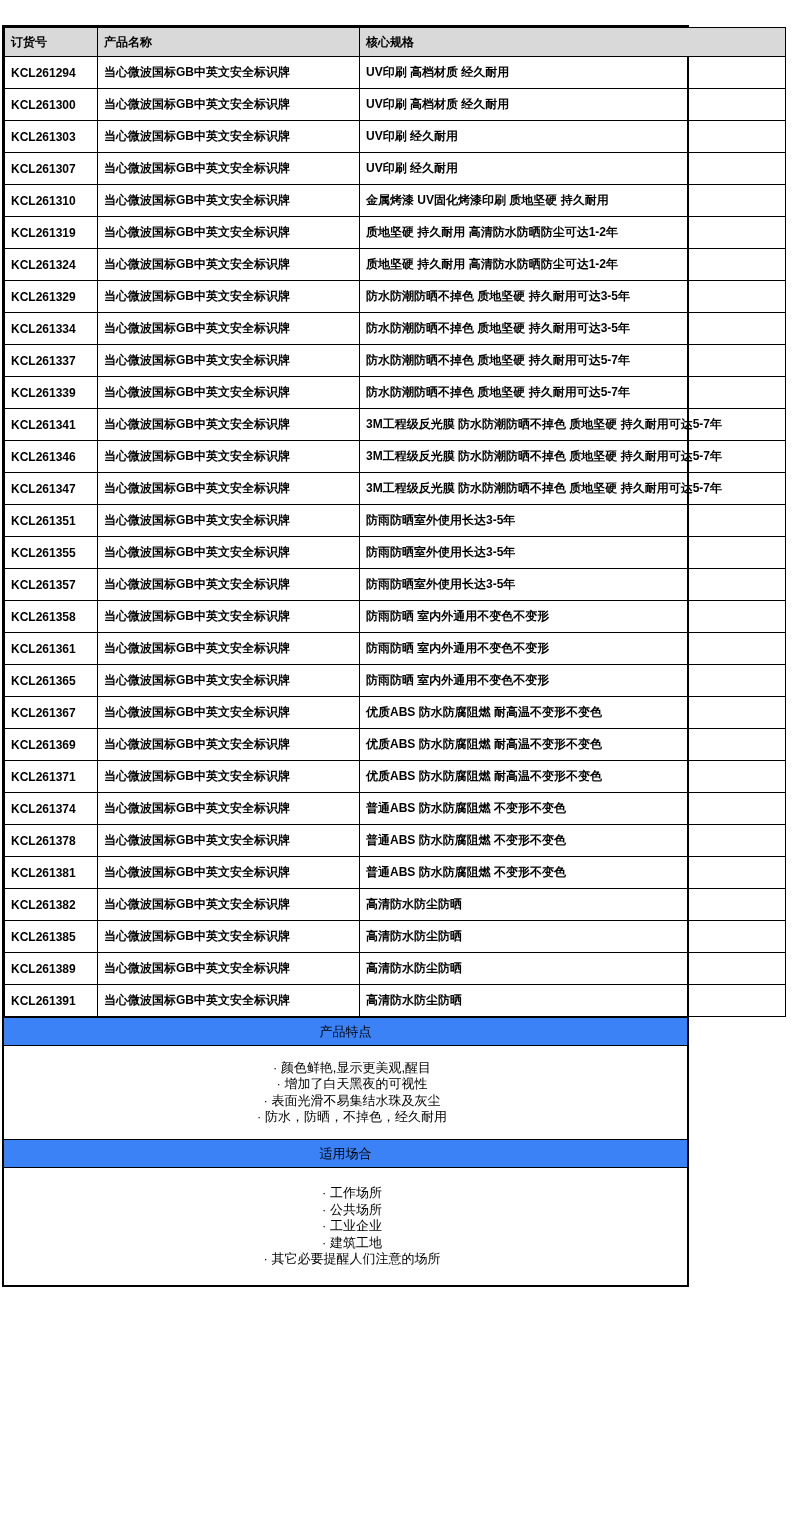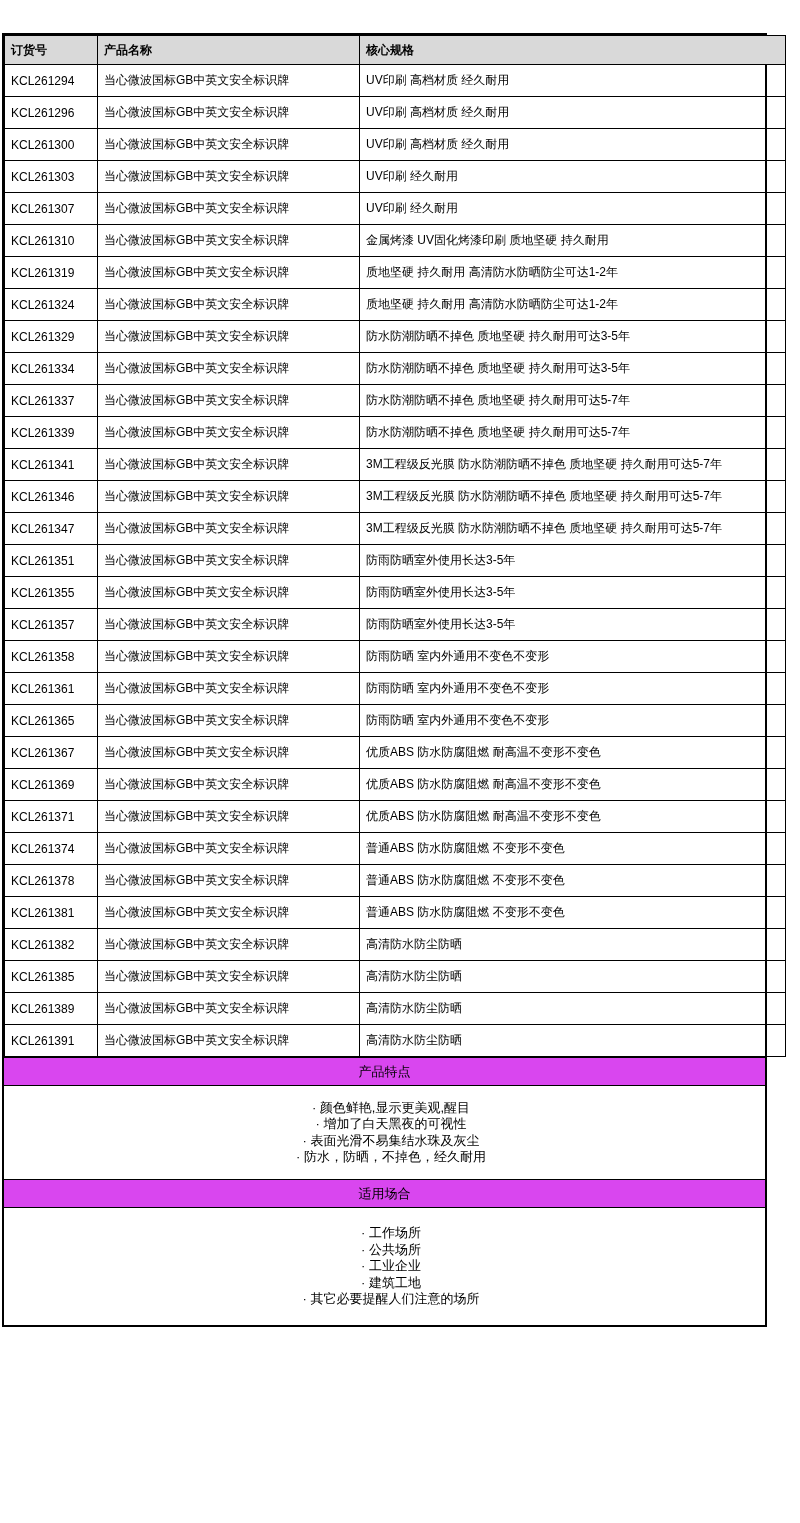"订货号" .sheet { top: 33px -> 25px; width: 765px -> 687px }
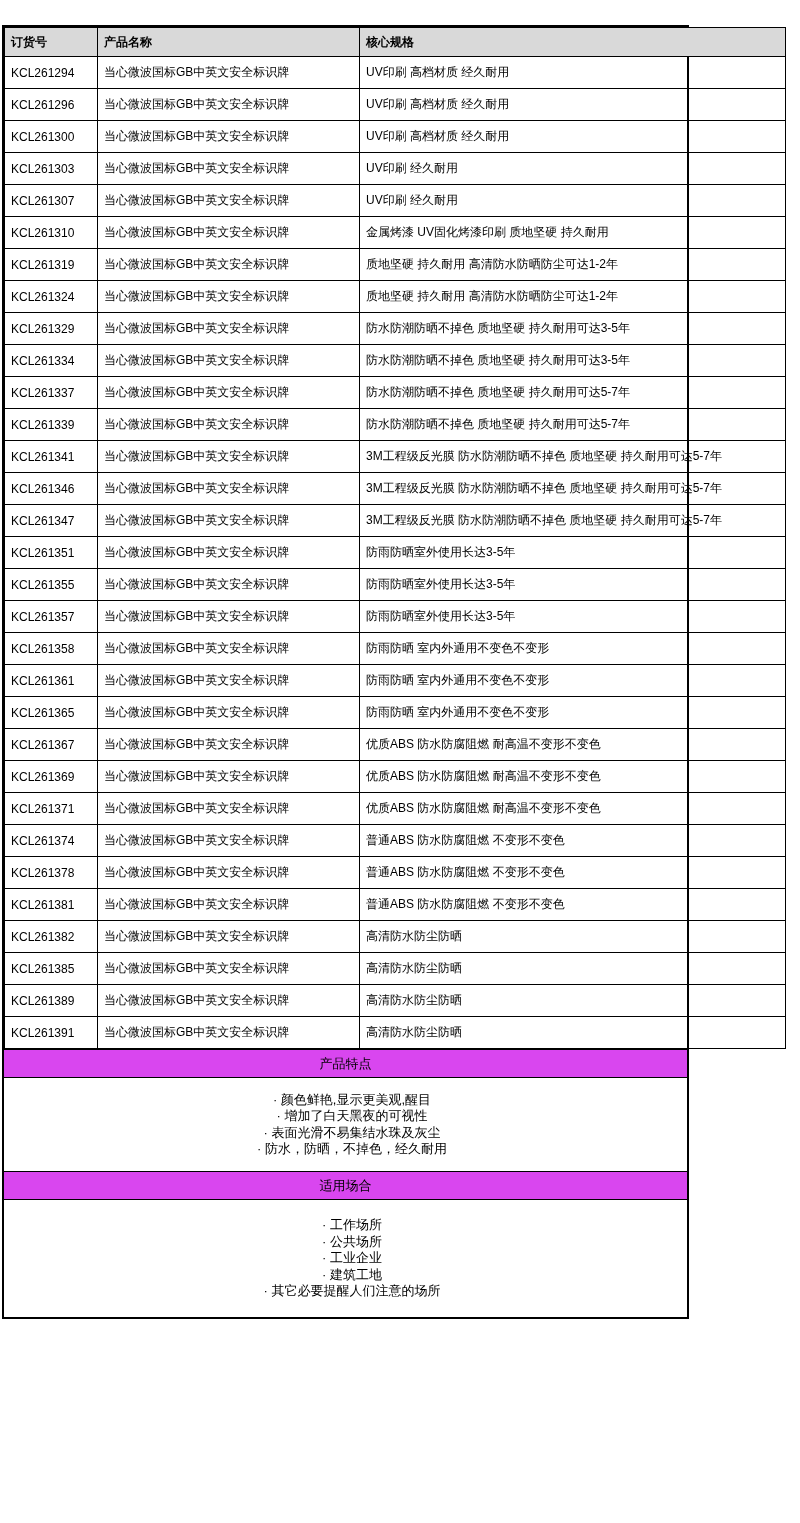"KCL261294" table.spec-table tbody tr { font-weight: none -> bold }
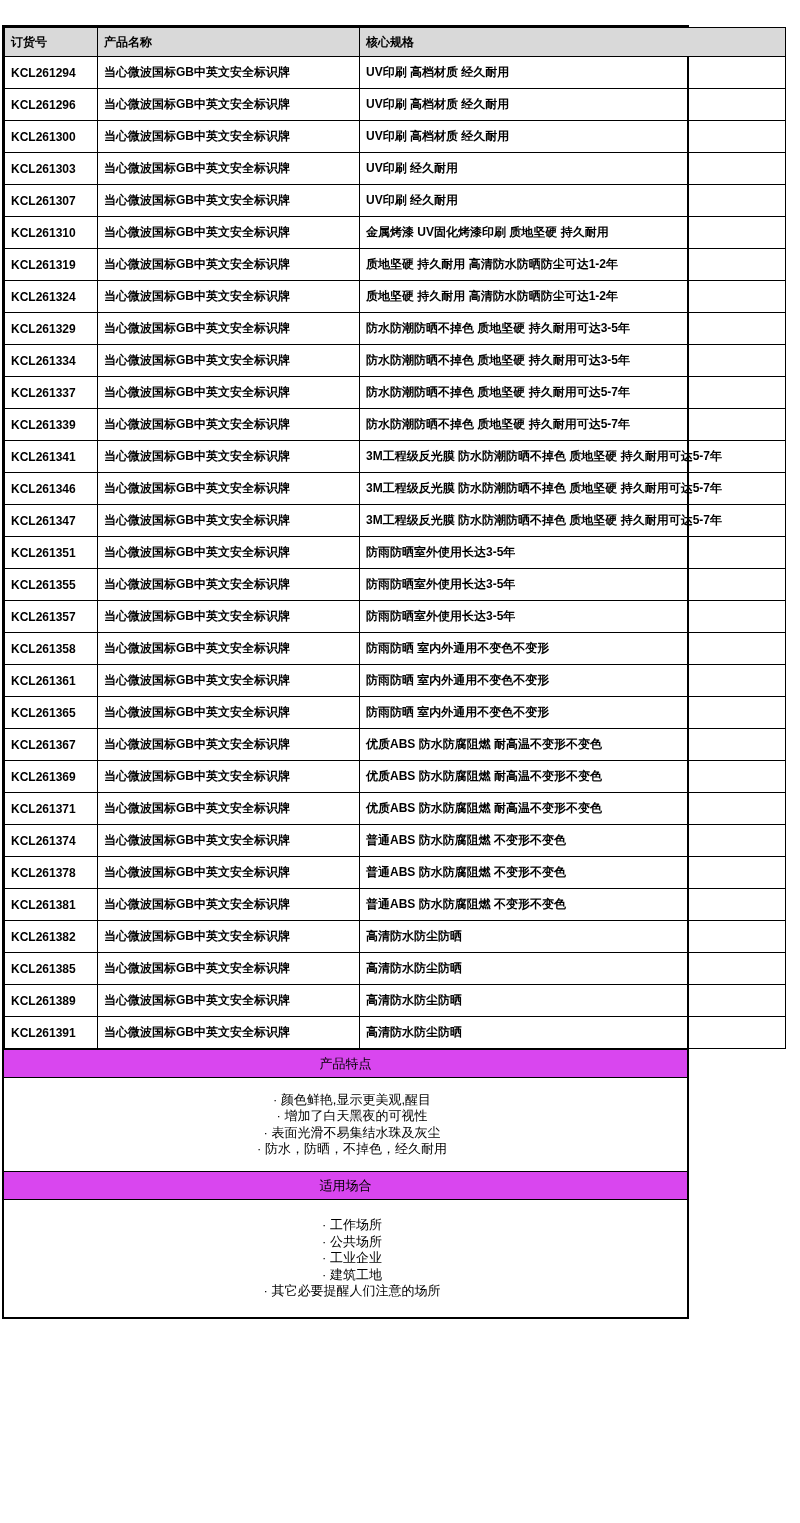"KCL261296" tr { html: <tr> <td>KCL261296</td> <td>当心微波国标GB中英文安全标识牌</td> <td>UV印刷 高档材质 经久耐用</td> </tr> -> none }
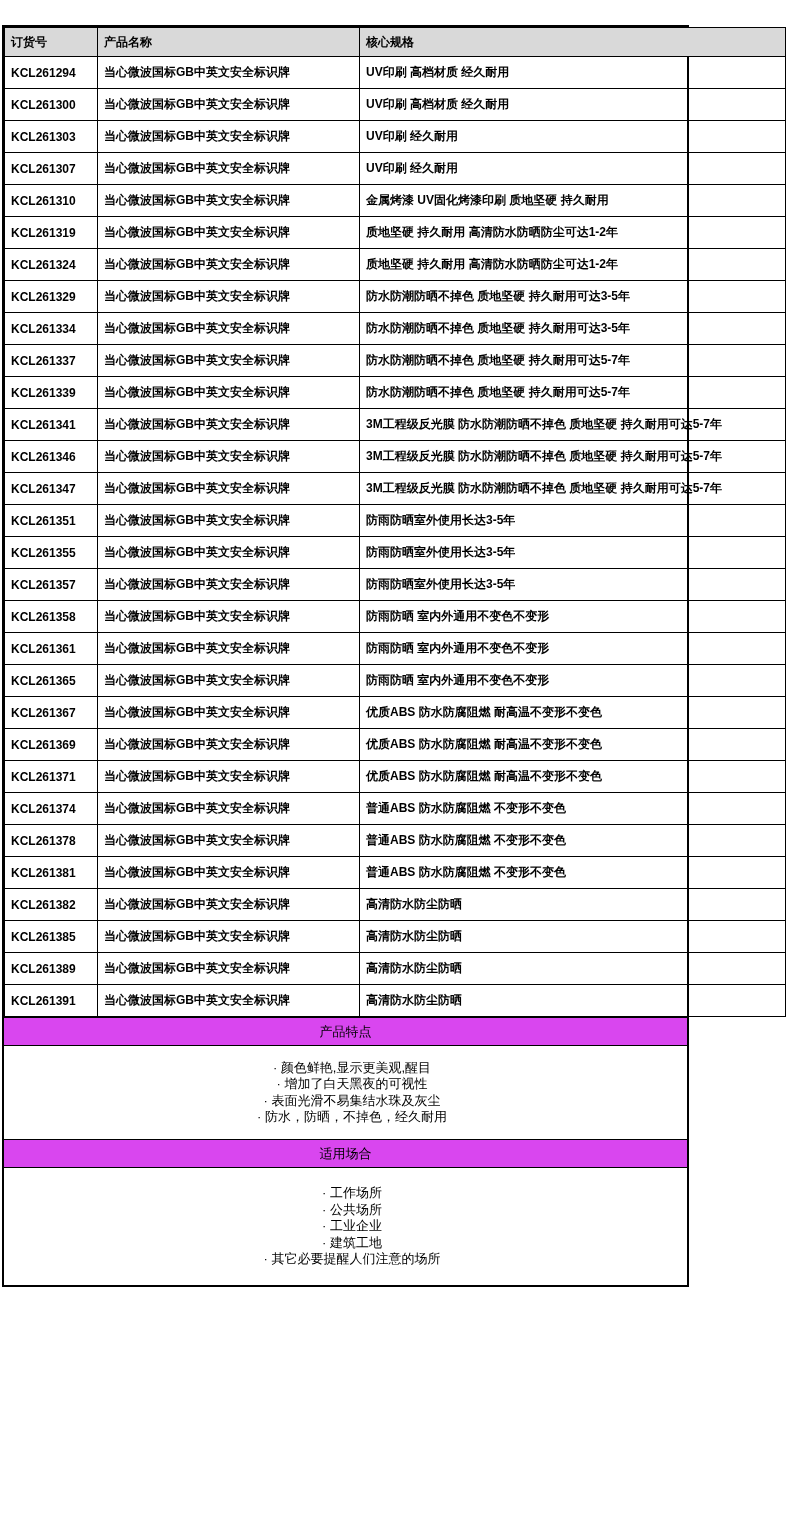"产品特点" .section-bar { background: #d946ef -> #3b82f6 }
